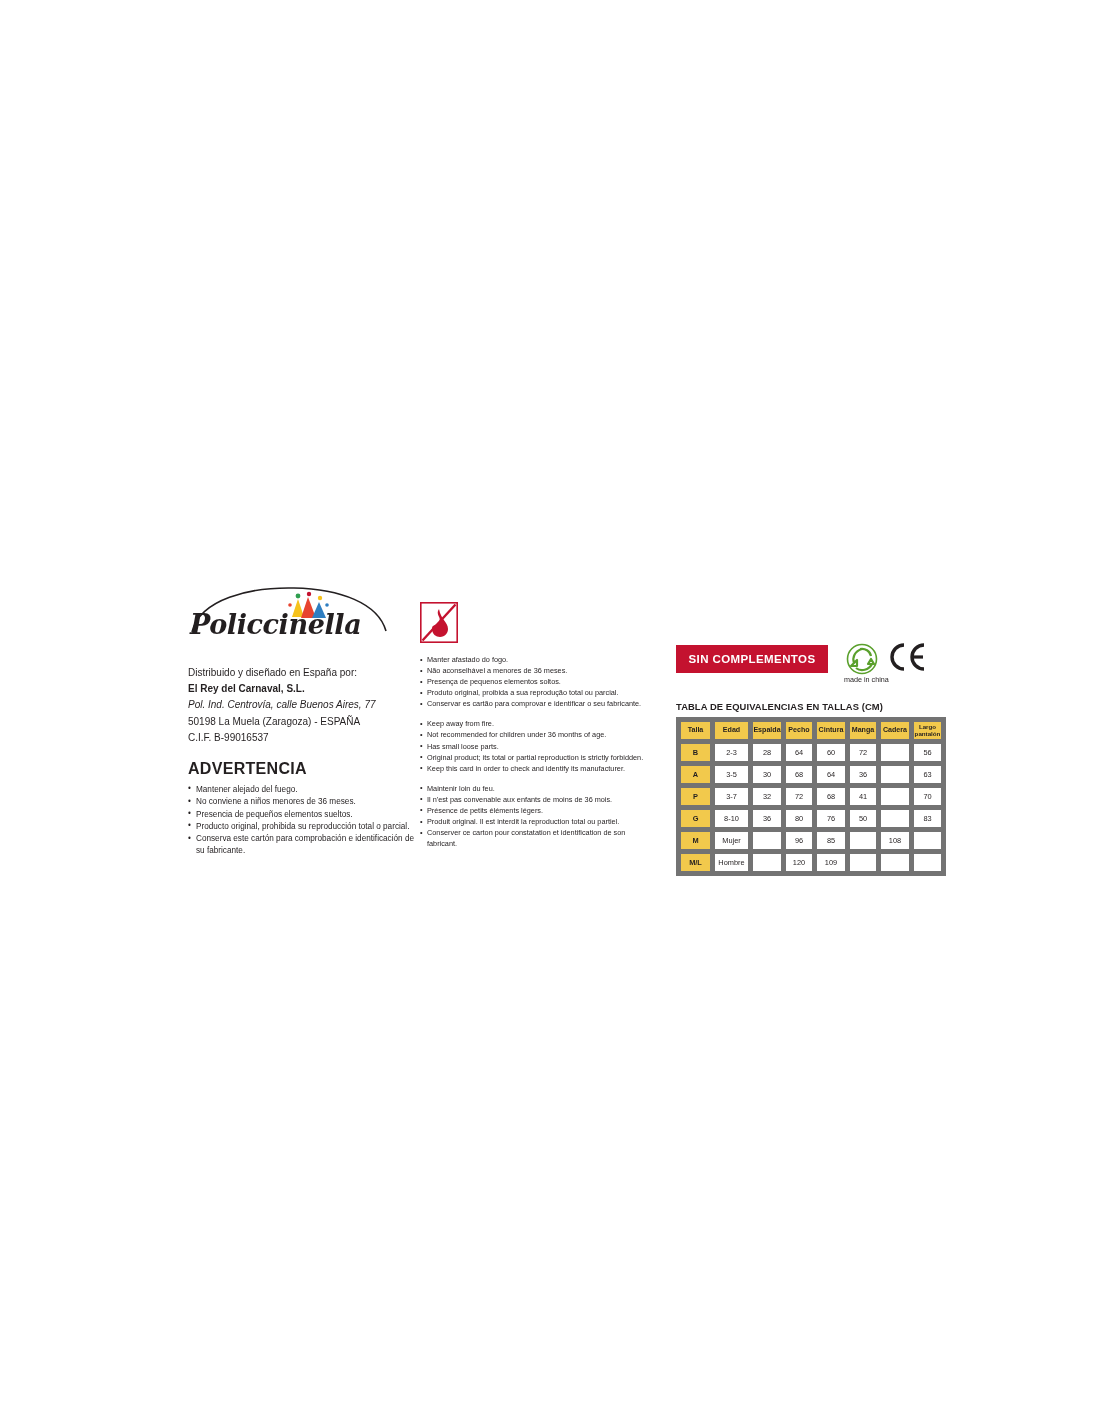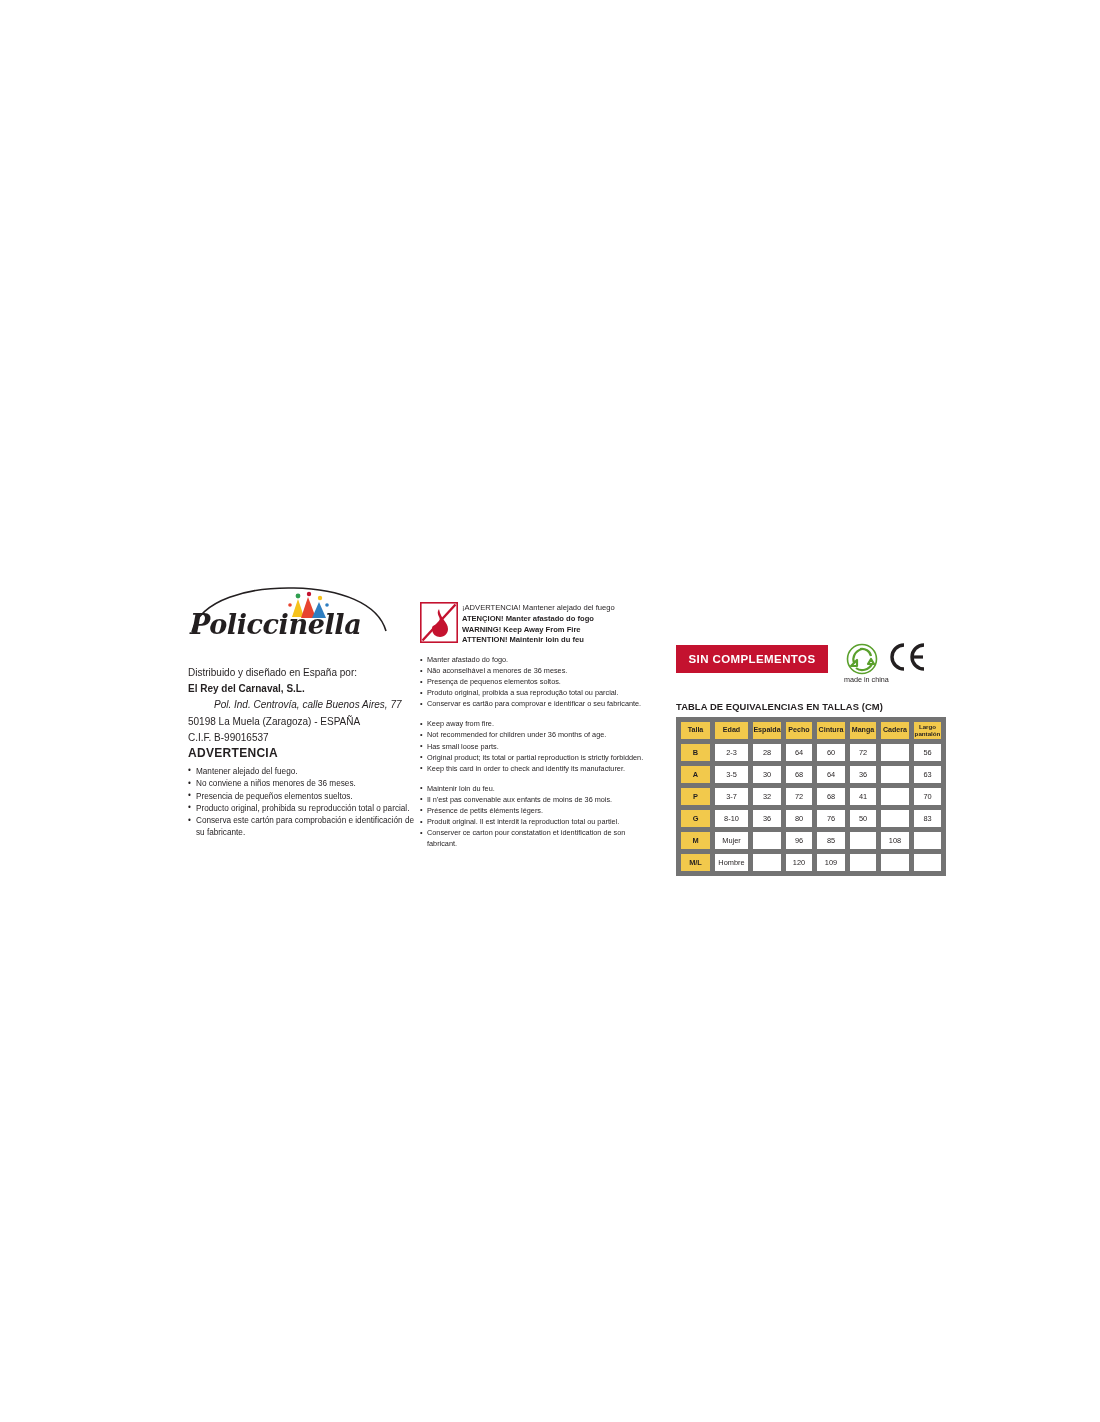"¡ADVERTENCIA! Mantener alejado del fuego" div.fire-text { html: <div> <div>¡ADVERTENCIA! Mantener alejado del fuego</div> <div>ATENÇION! Manter afastado do fogo</div> <div>WARNING! Keep Away From Fire</div> <div>ATTENTION! Maintenir loin du feu</div> </div> -> none }
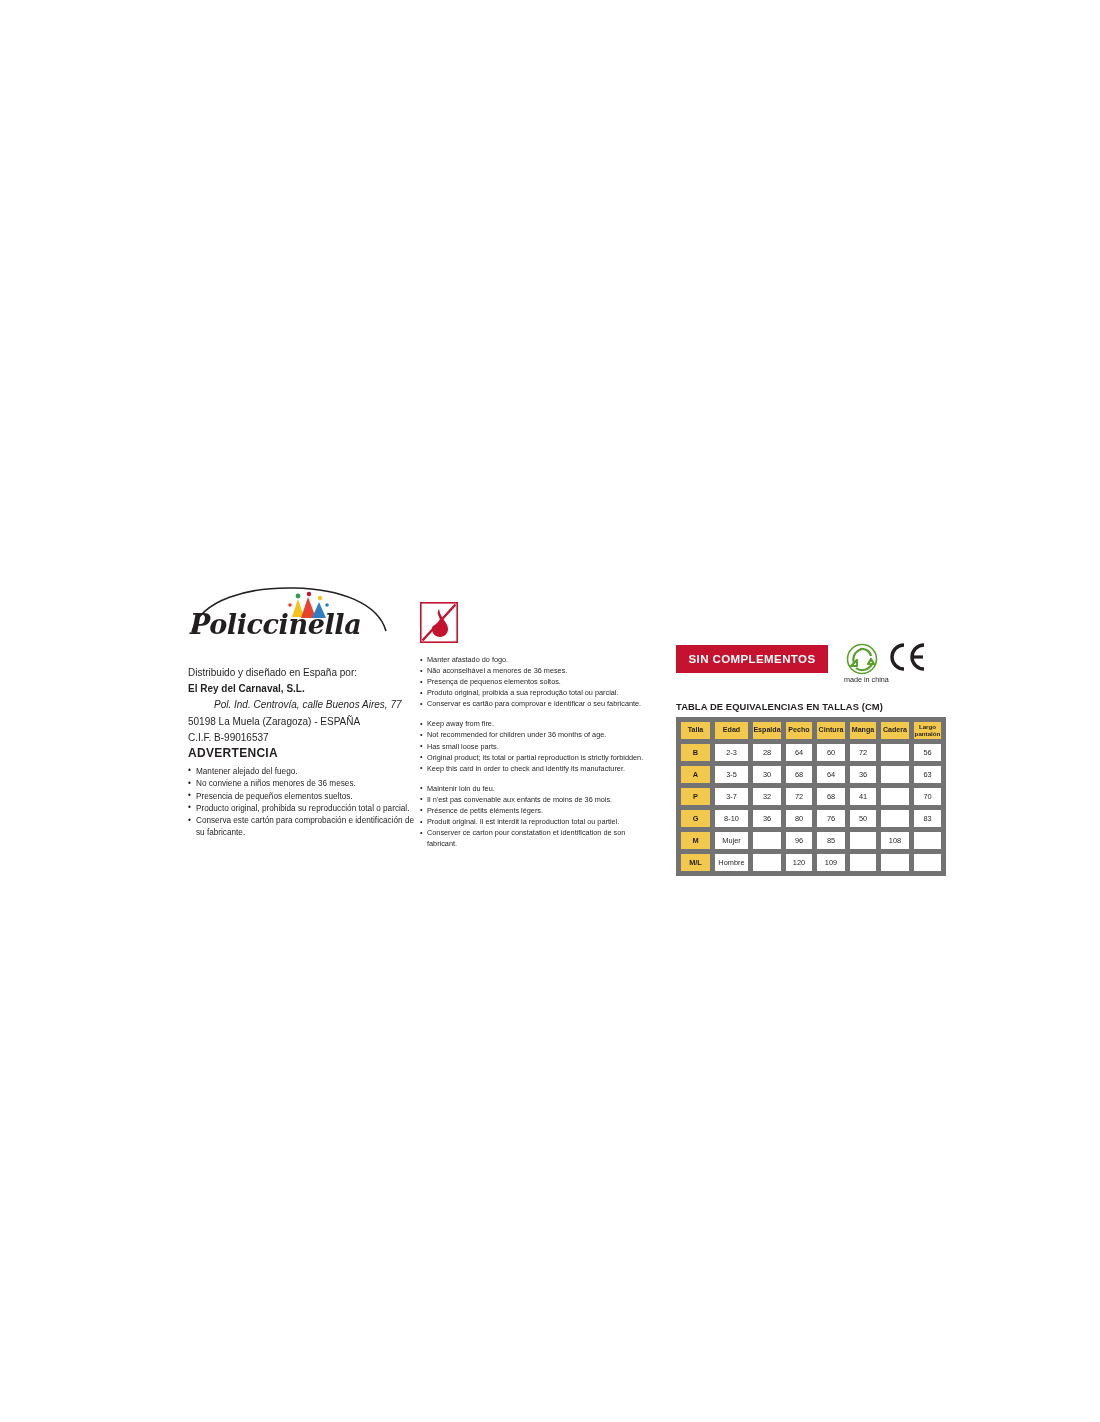"Pol. Ind. Centrovía, calle Buenos" .dist-block .ital { margin-left: 26px -> none }
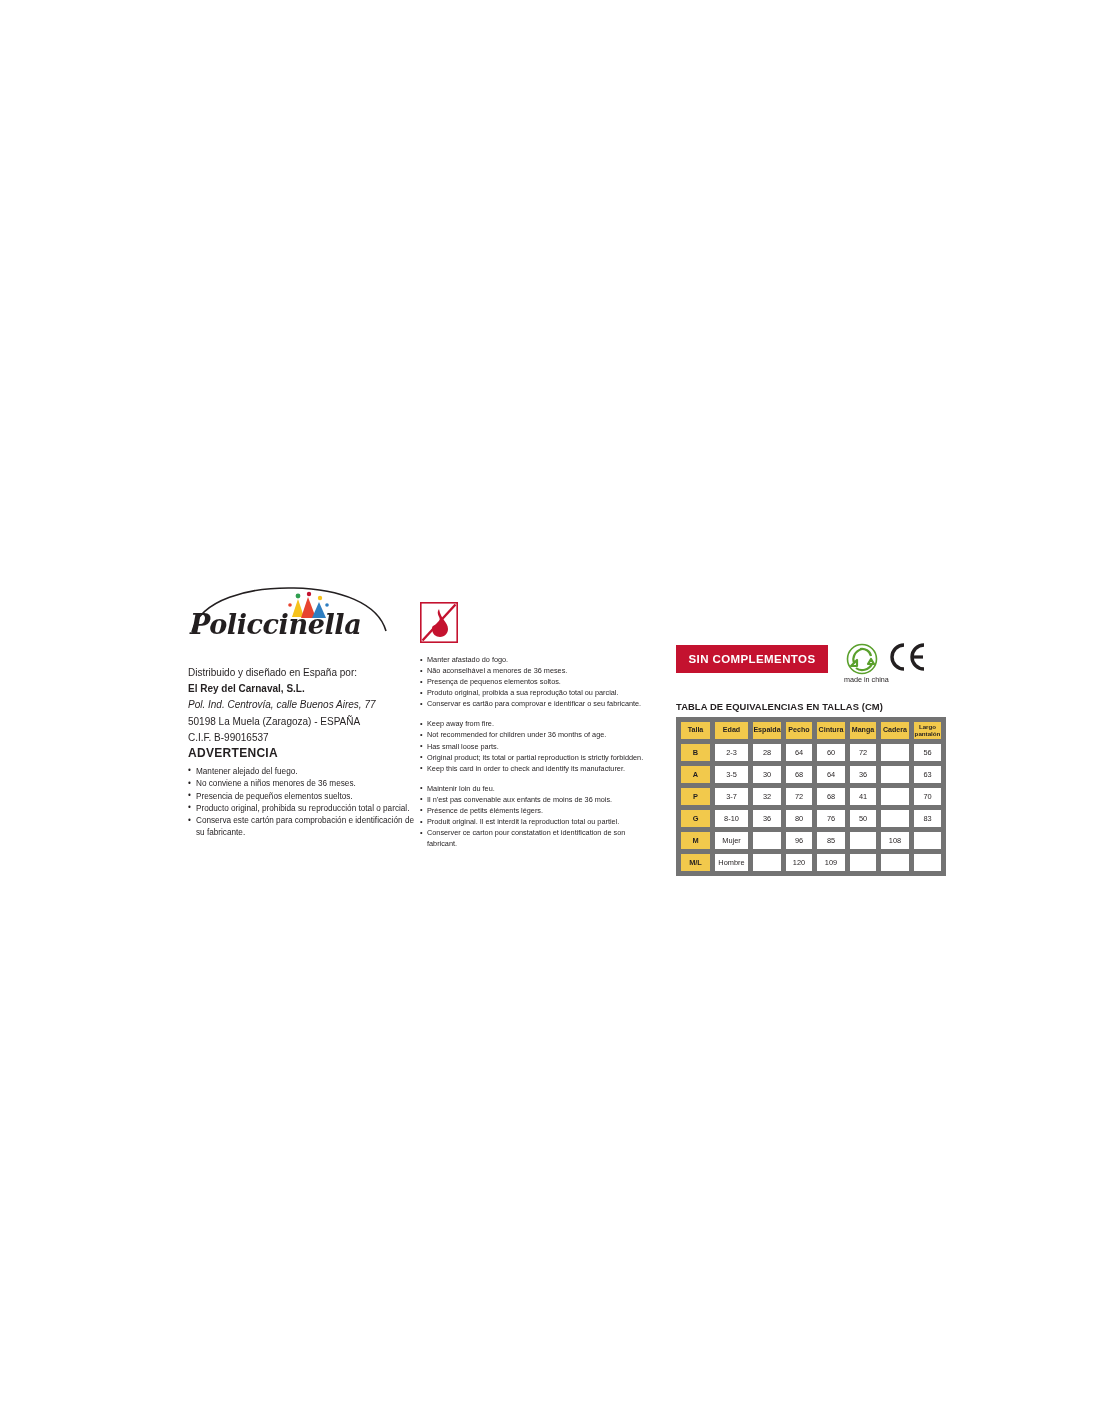"ADVERTENCIA" .warn-title { font-size: 12px -> 16px; margin-top: none -> 14px }
